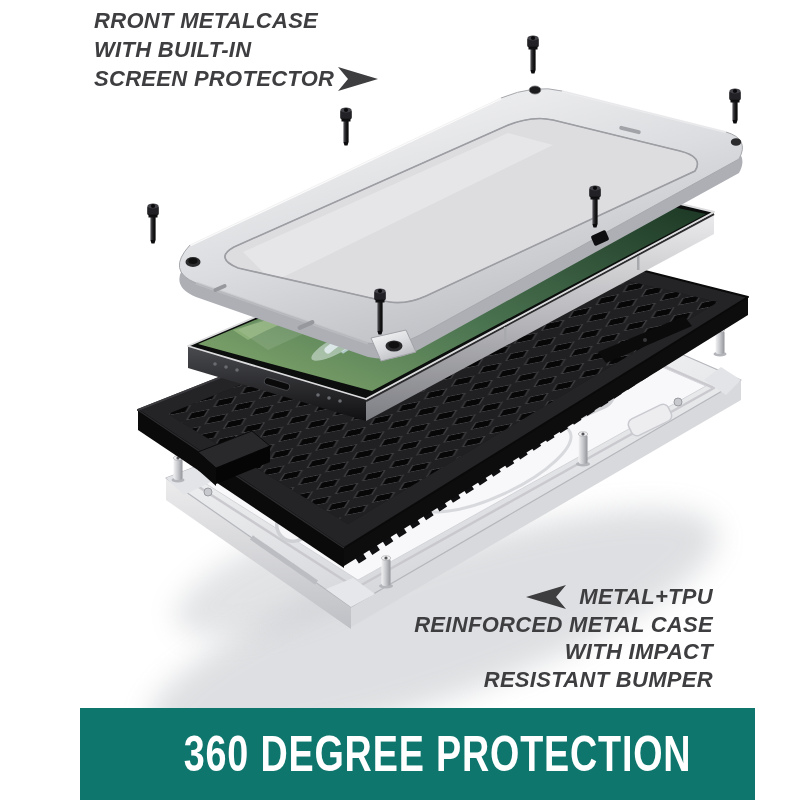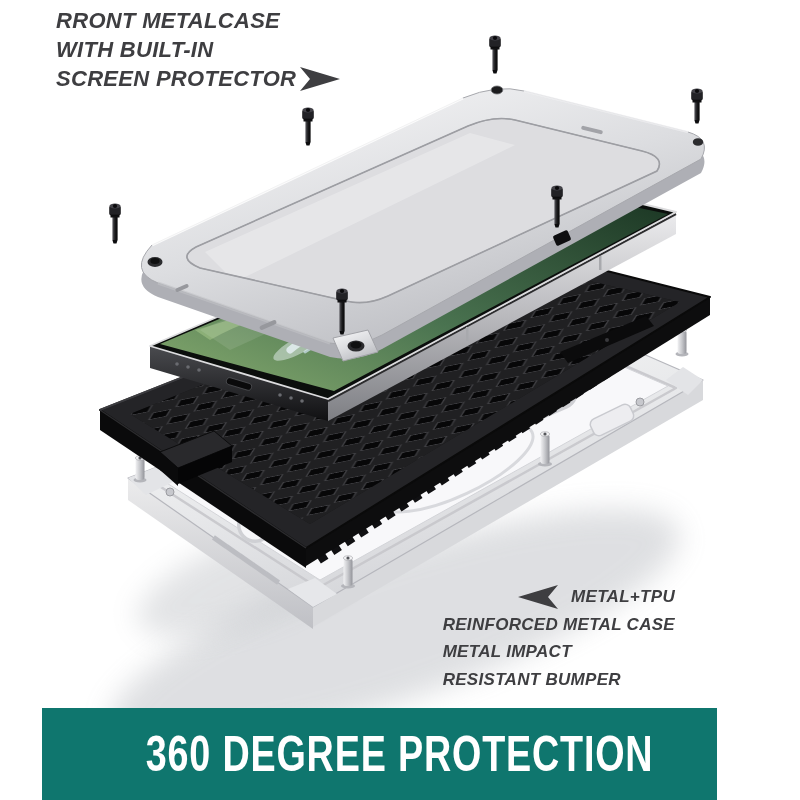"RRONT METALCASE" .stage { margin-left: none -> 38px }
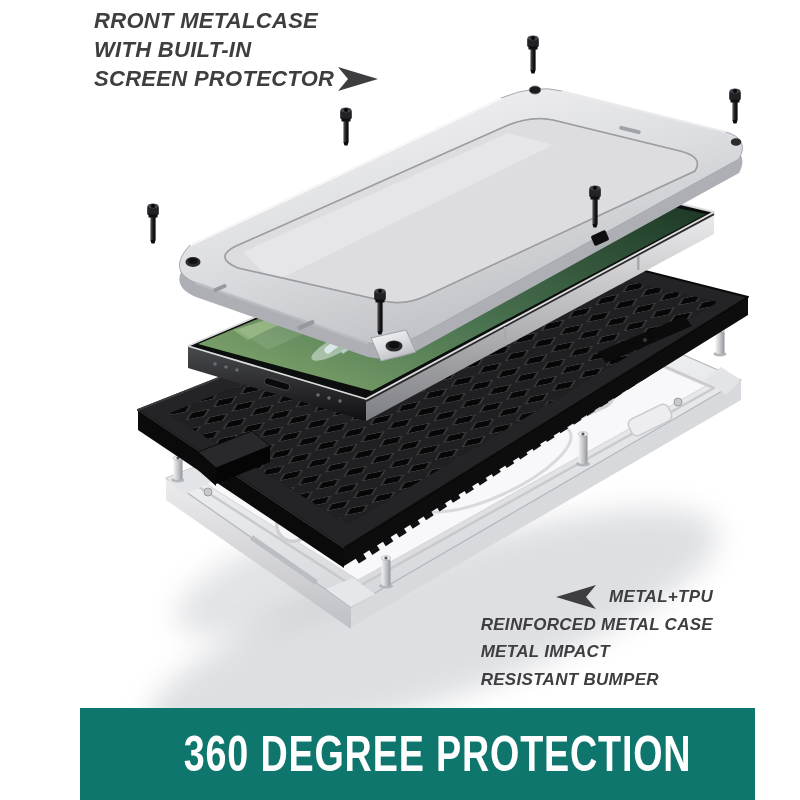"METAL+TPU" .label-back { font-size: 17px -> 22px; text-align: none -> right }
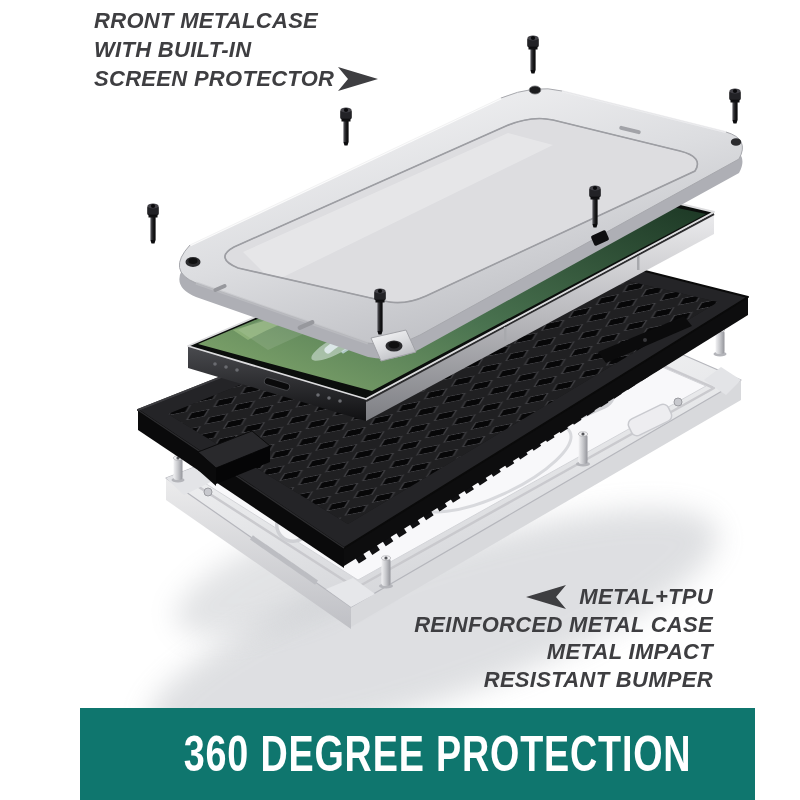"METAL IMPACT" span { text: METAL -> WITH }
